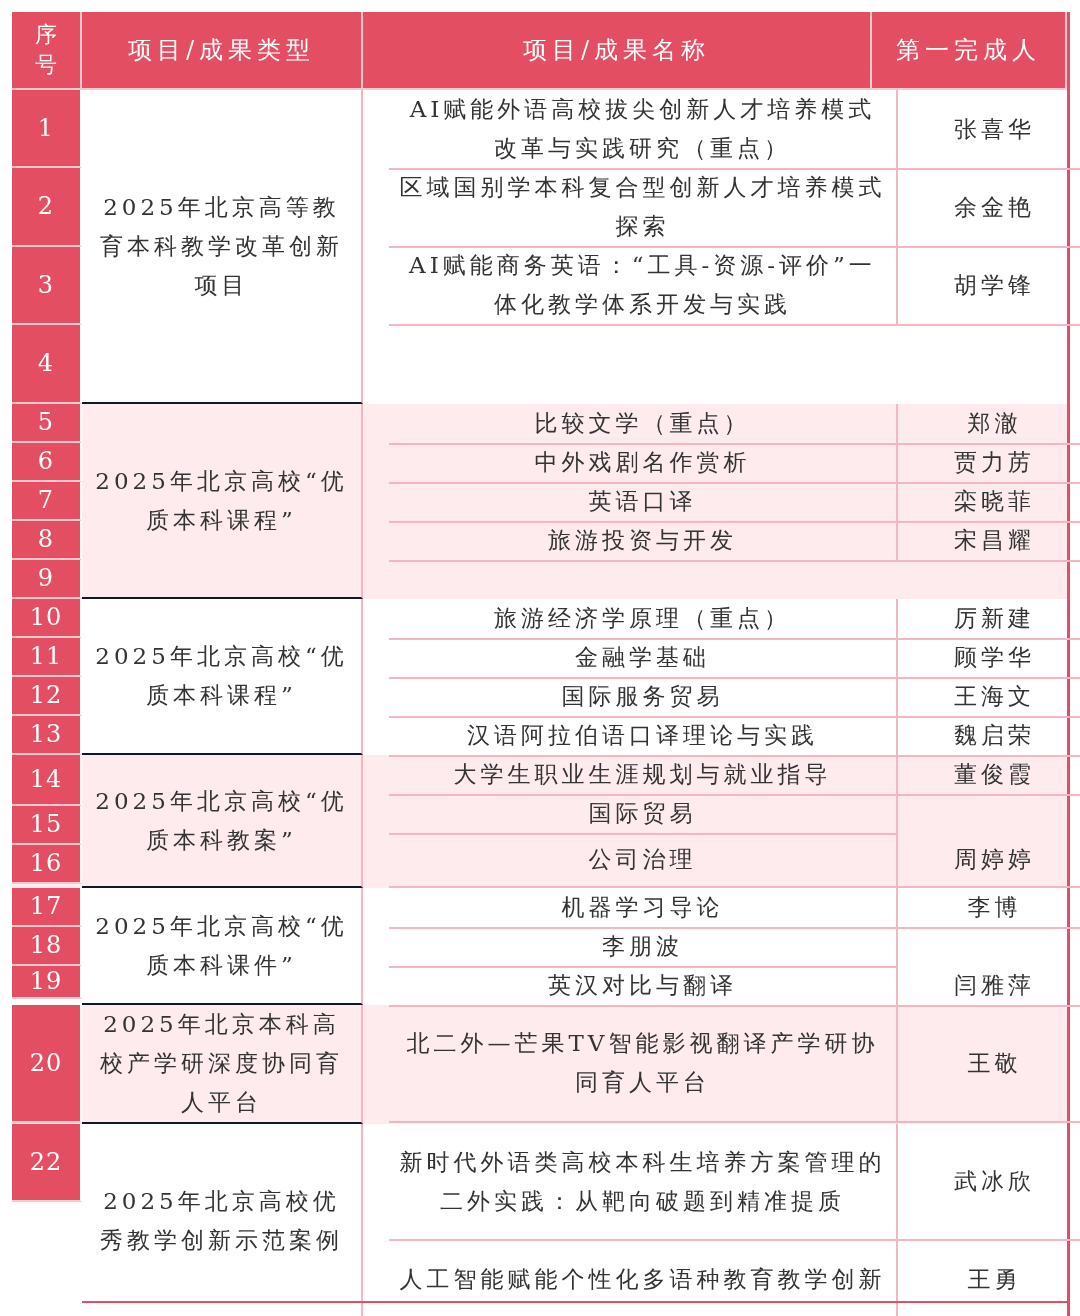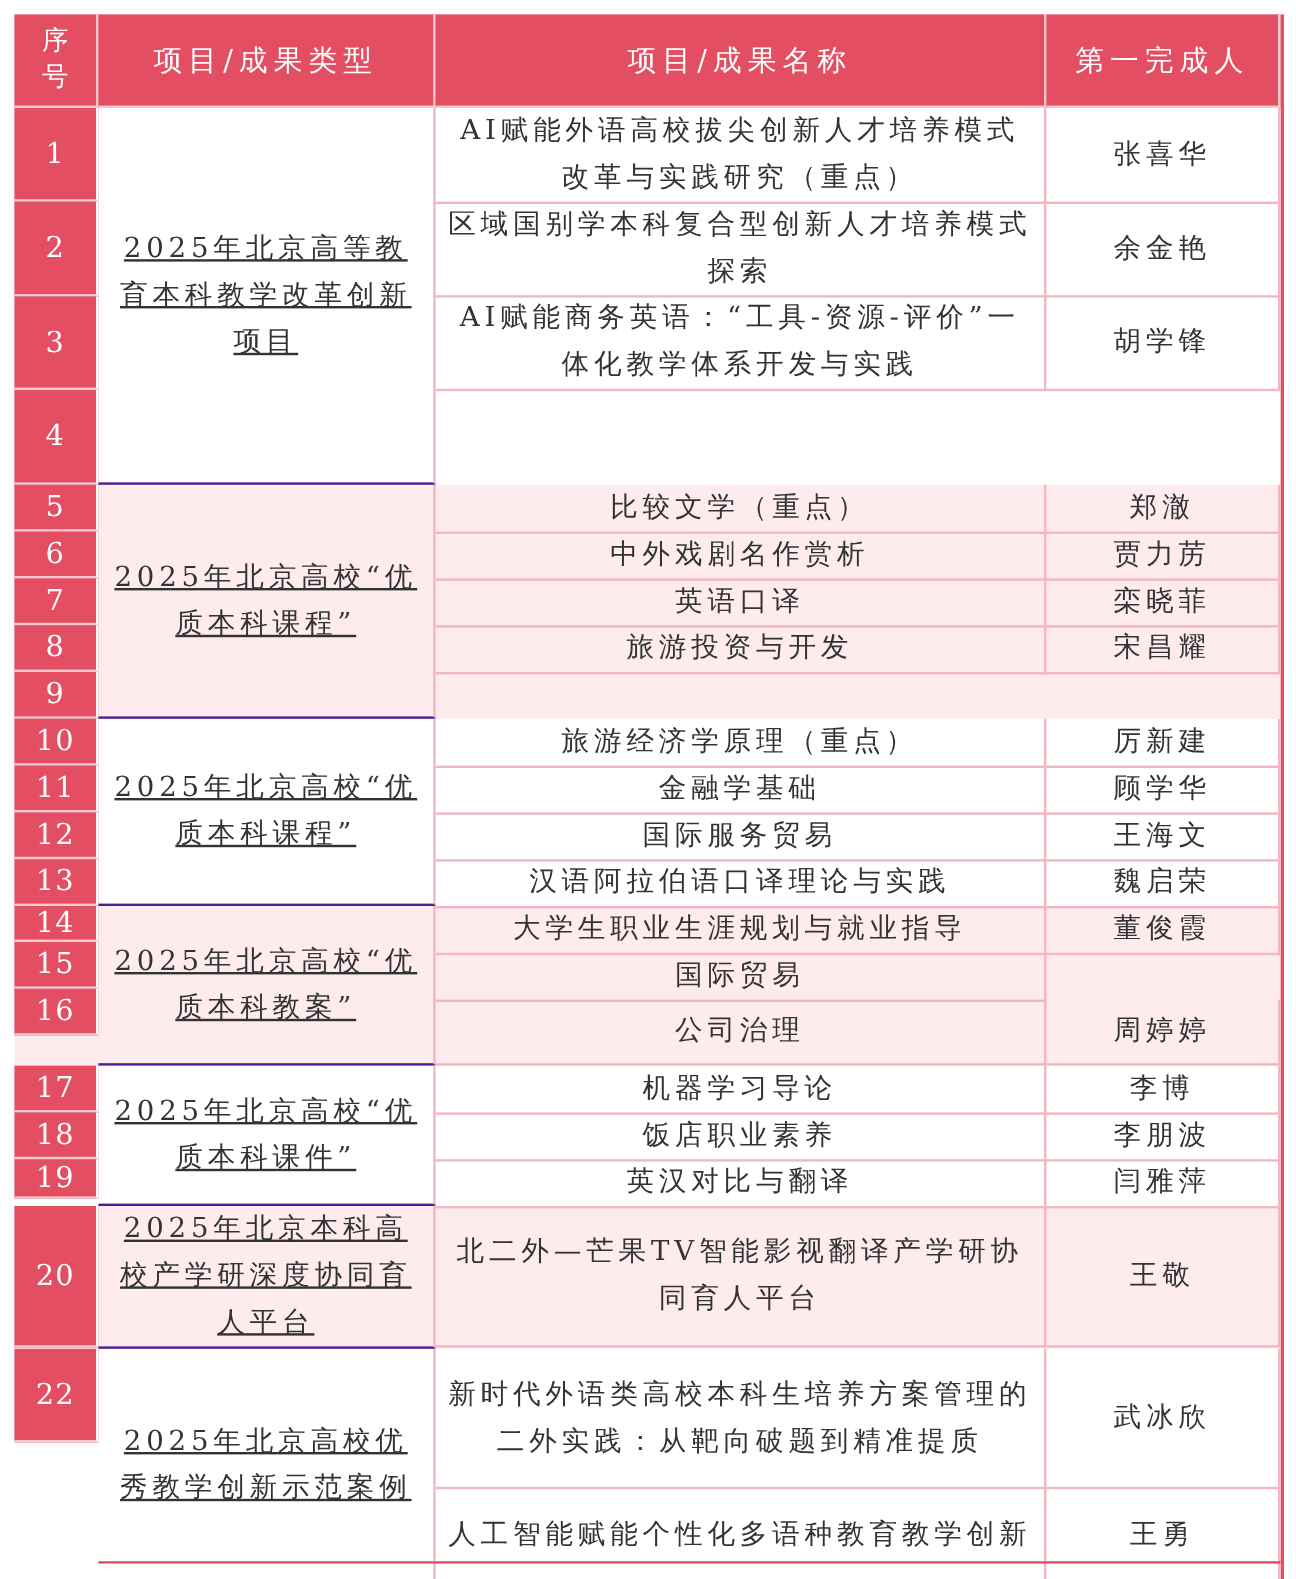"AI赋能外语高校拔尖创新人才培养模式改革与实践研究（重点）" .item { padding-left: none -> 26px }
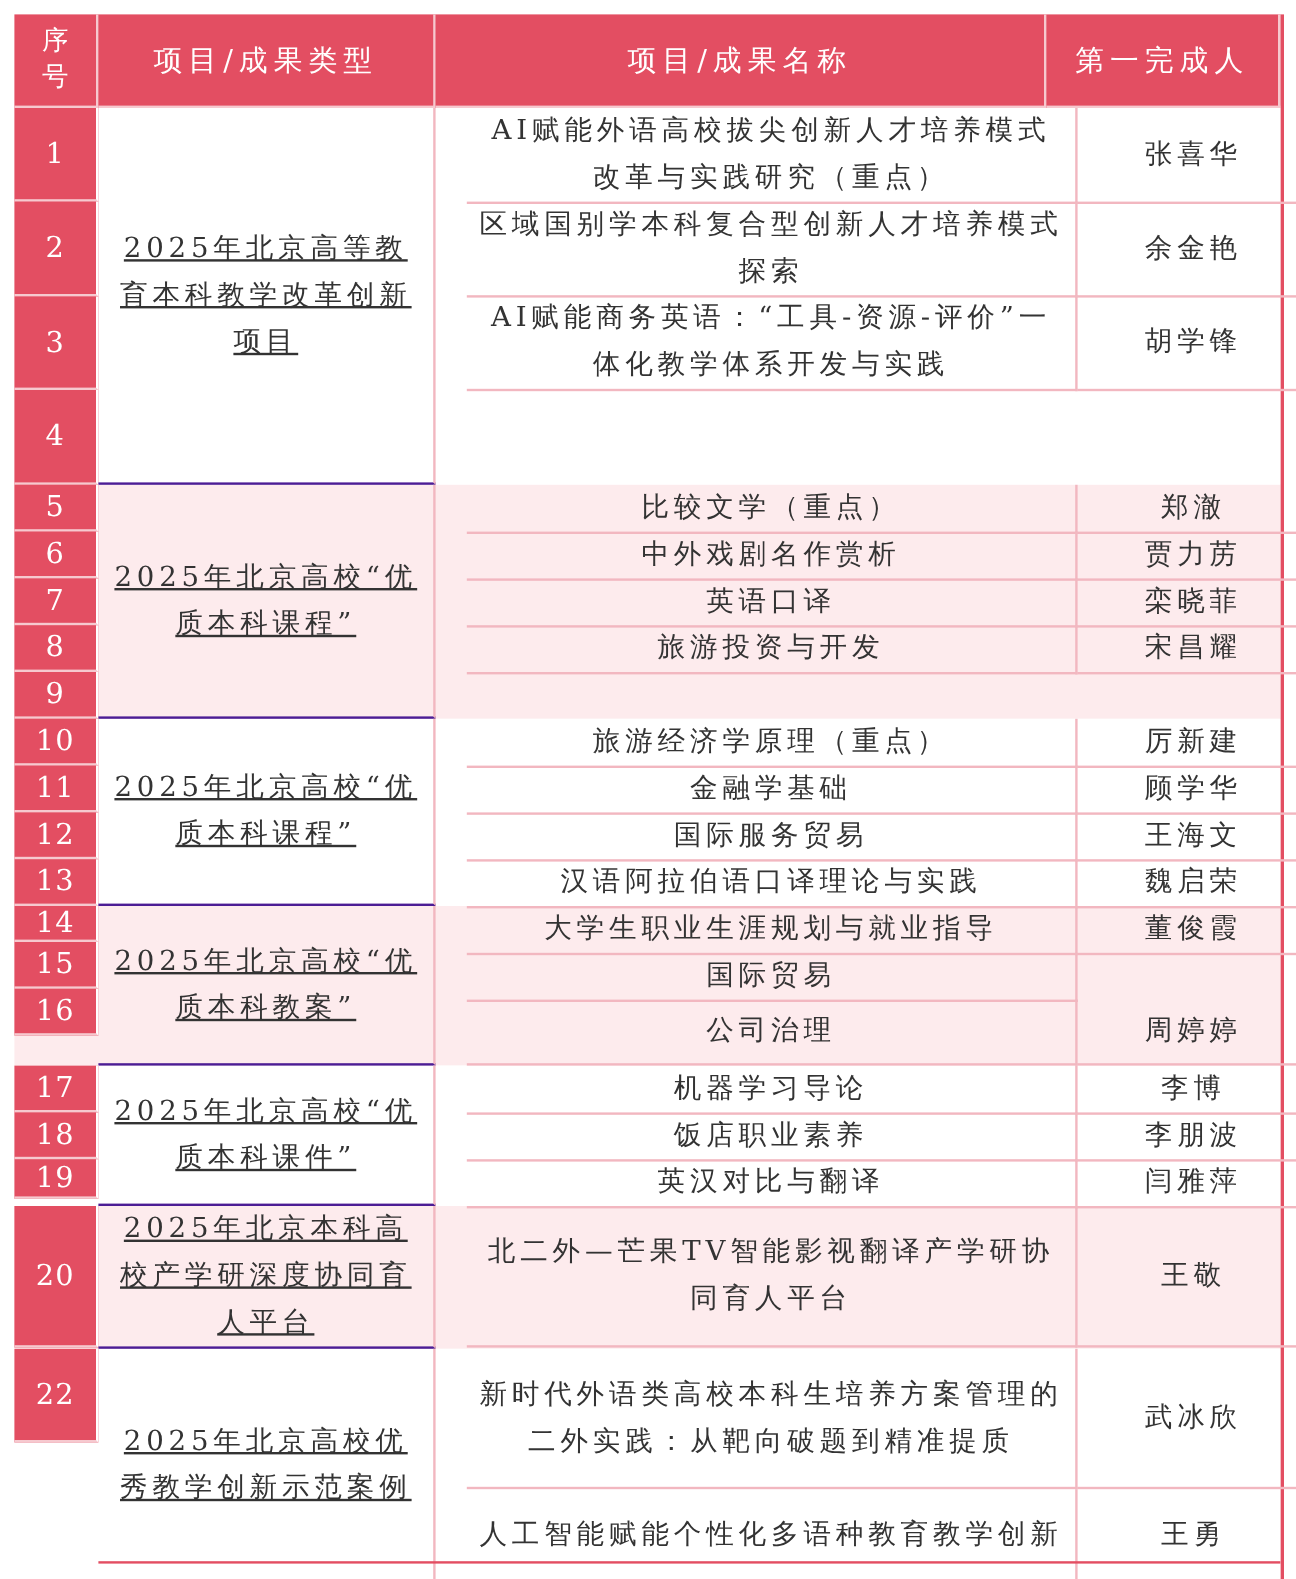"2025年北京高等教育本科教学改革创新项目" .grp .type { border-bottom: 2px solid #4c1d95 -> 2px solid #0f172a; text-decoration: underline -> none }
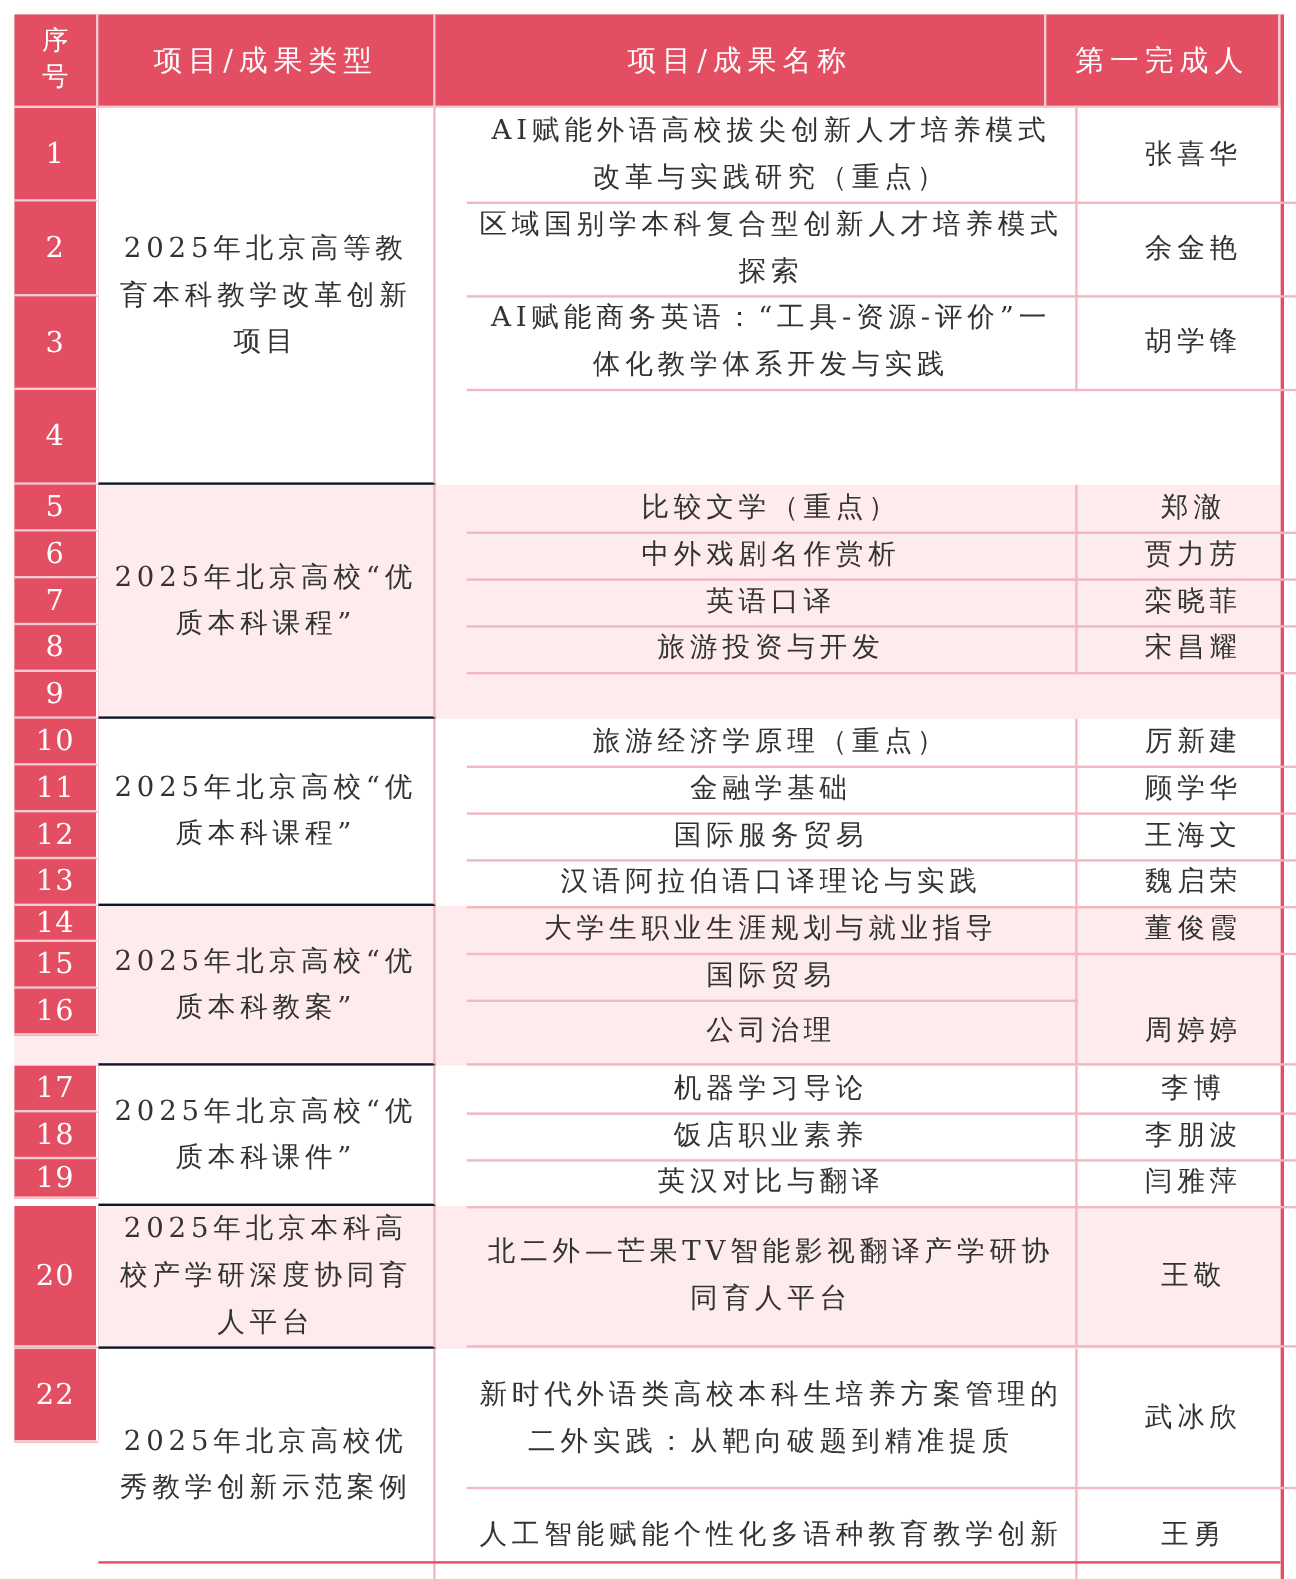"14" div.cell { height: 30px -> 51px }
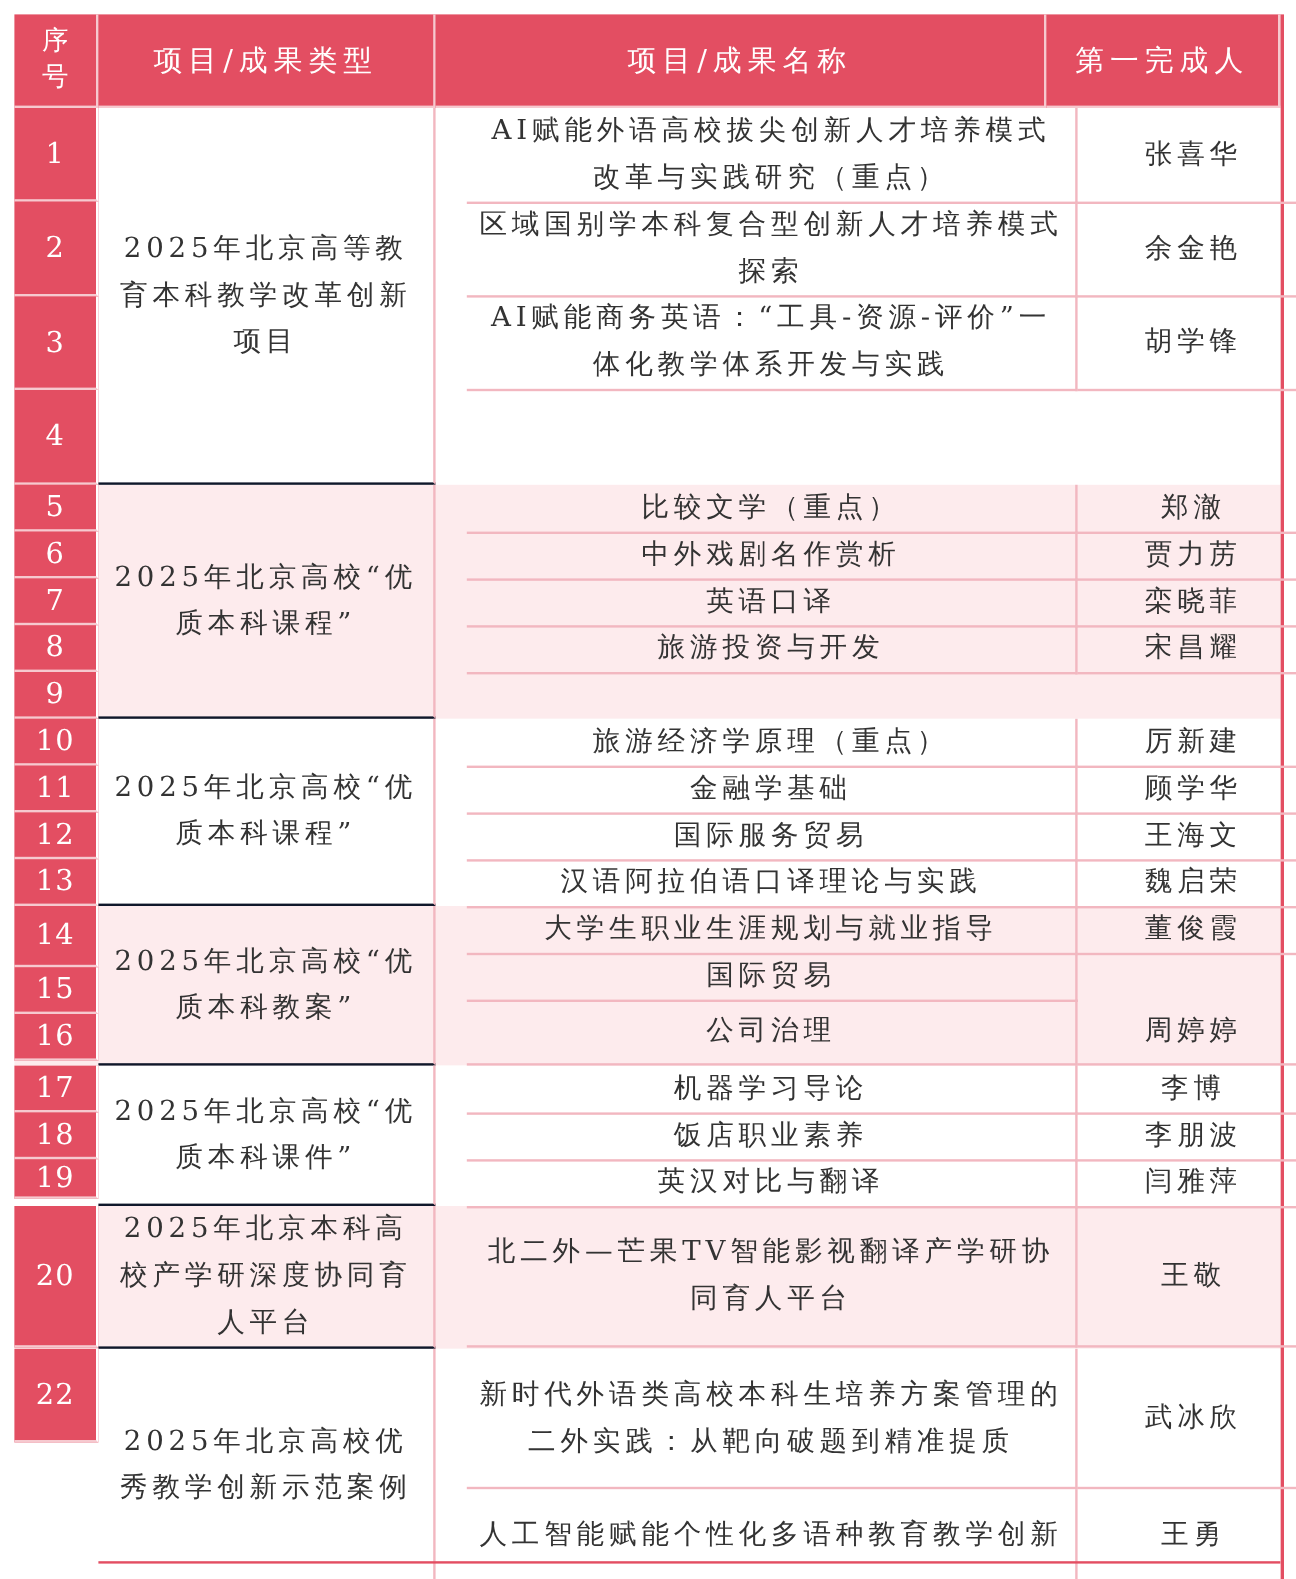"饭店职业素养" div.cell { html: <div>饭店职业素养</div> -> none }
